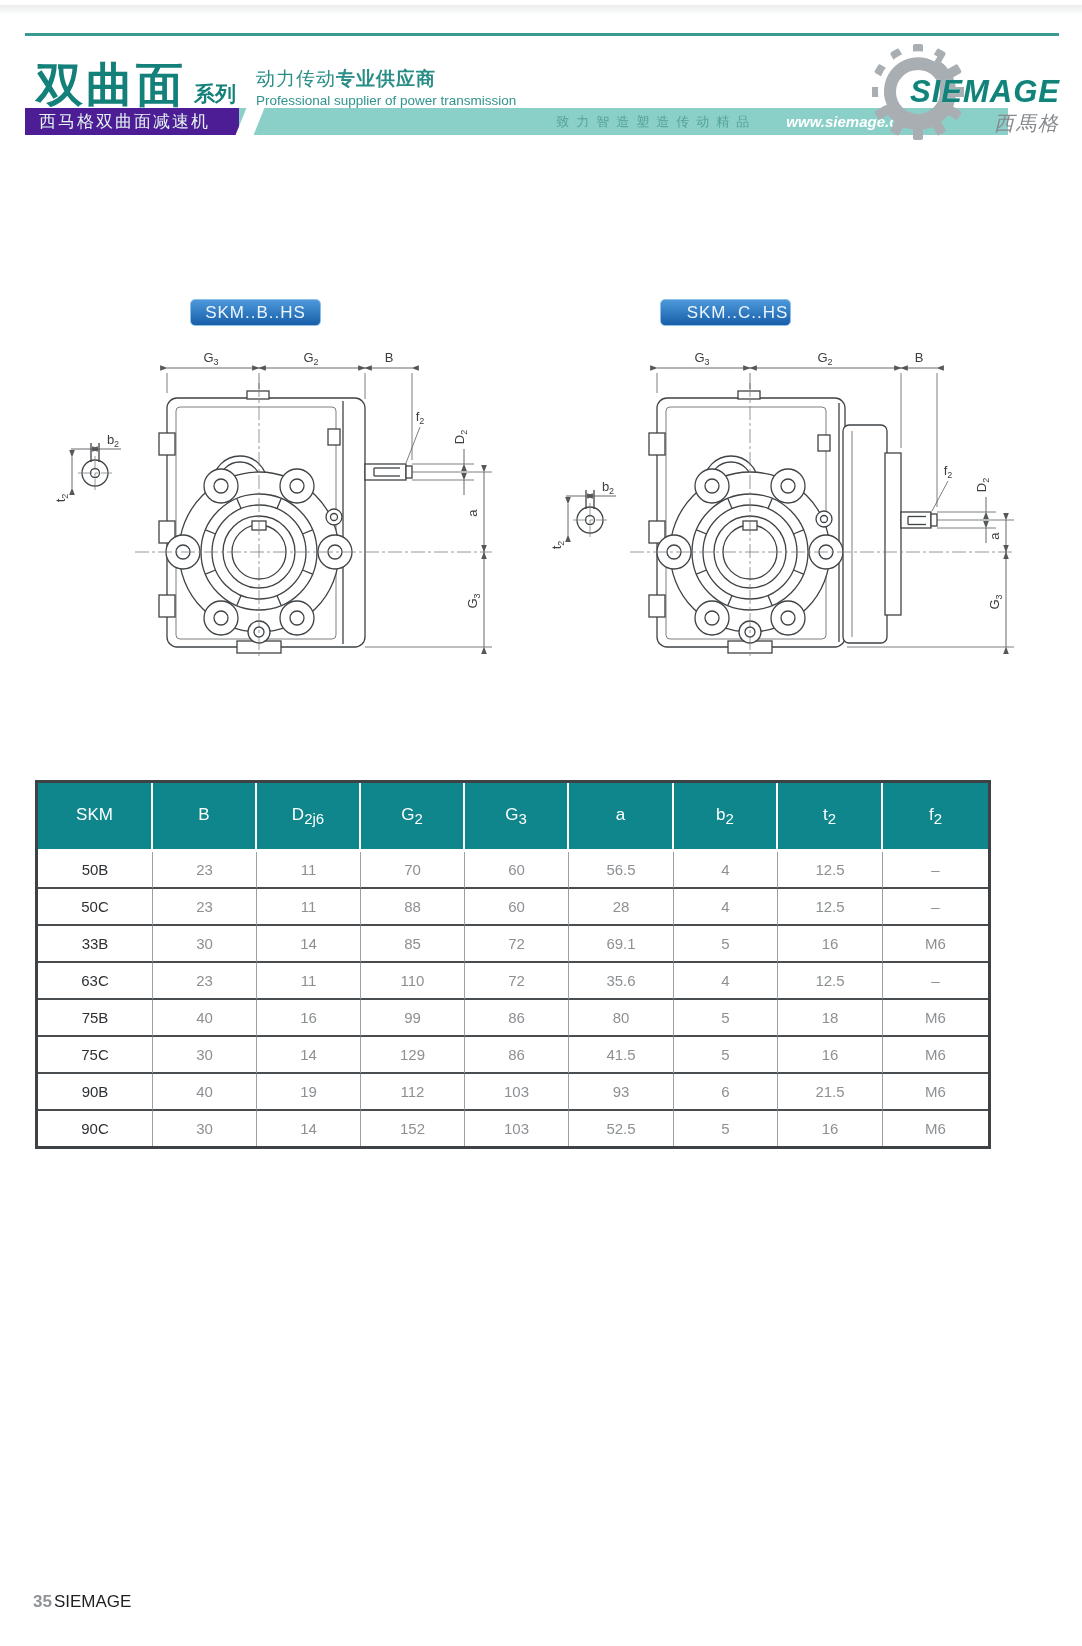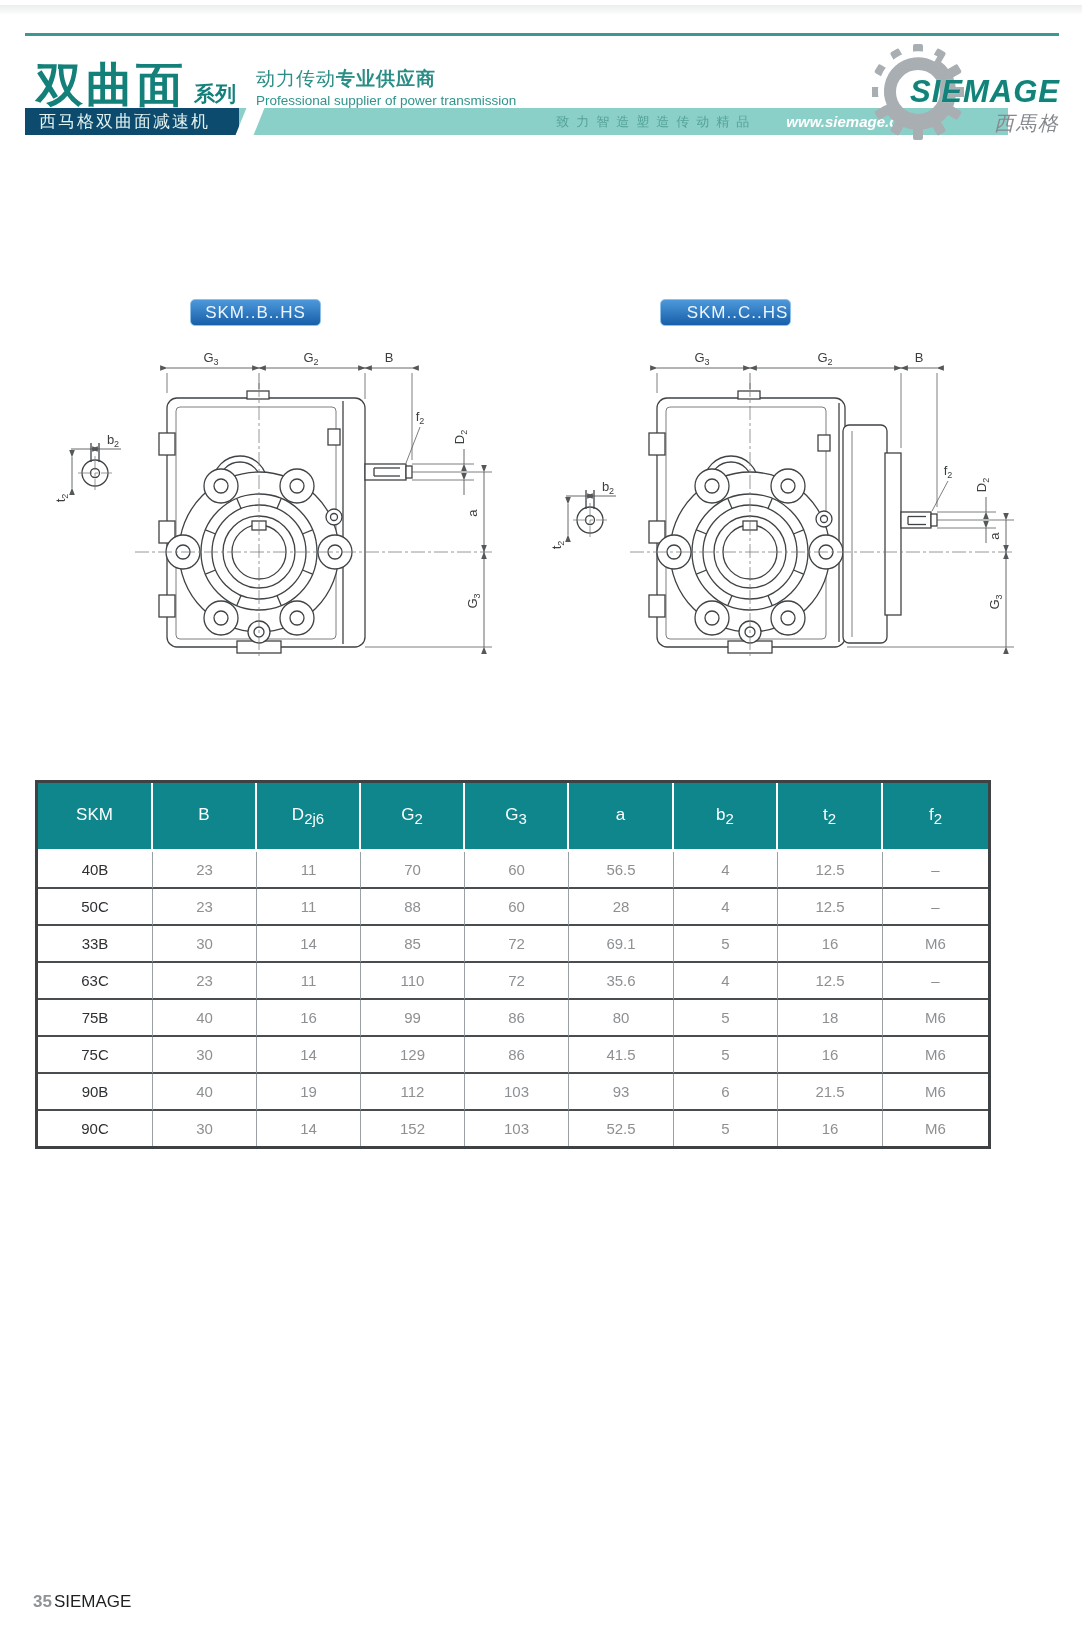"西马格双曲面减速机" .banner-left { background: #0c4a6e -> #4c1d95 }
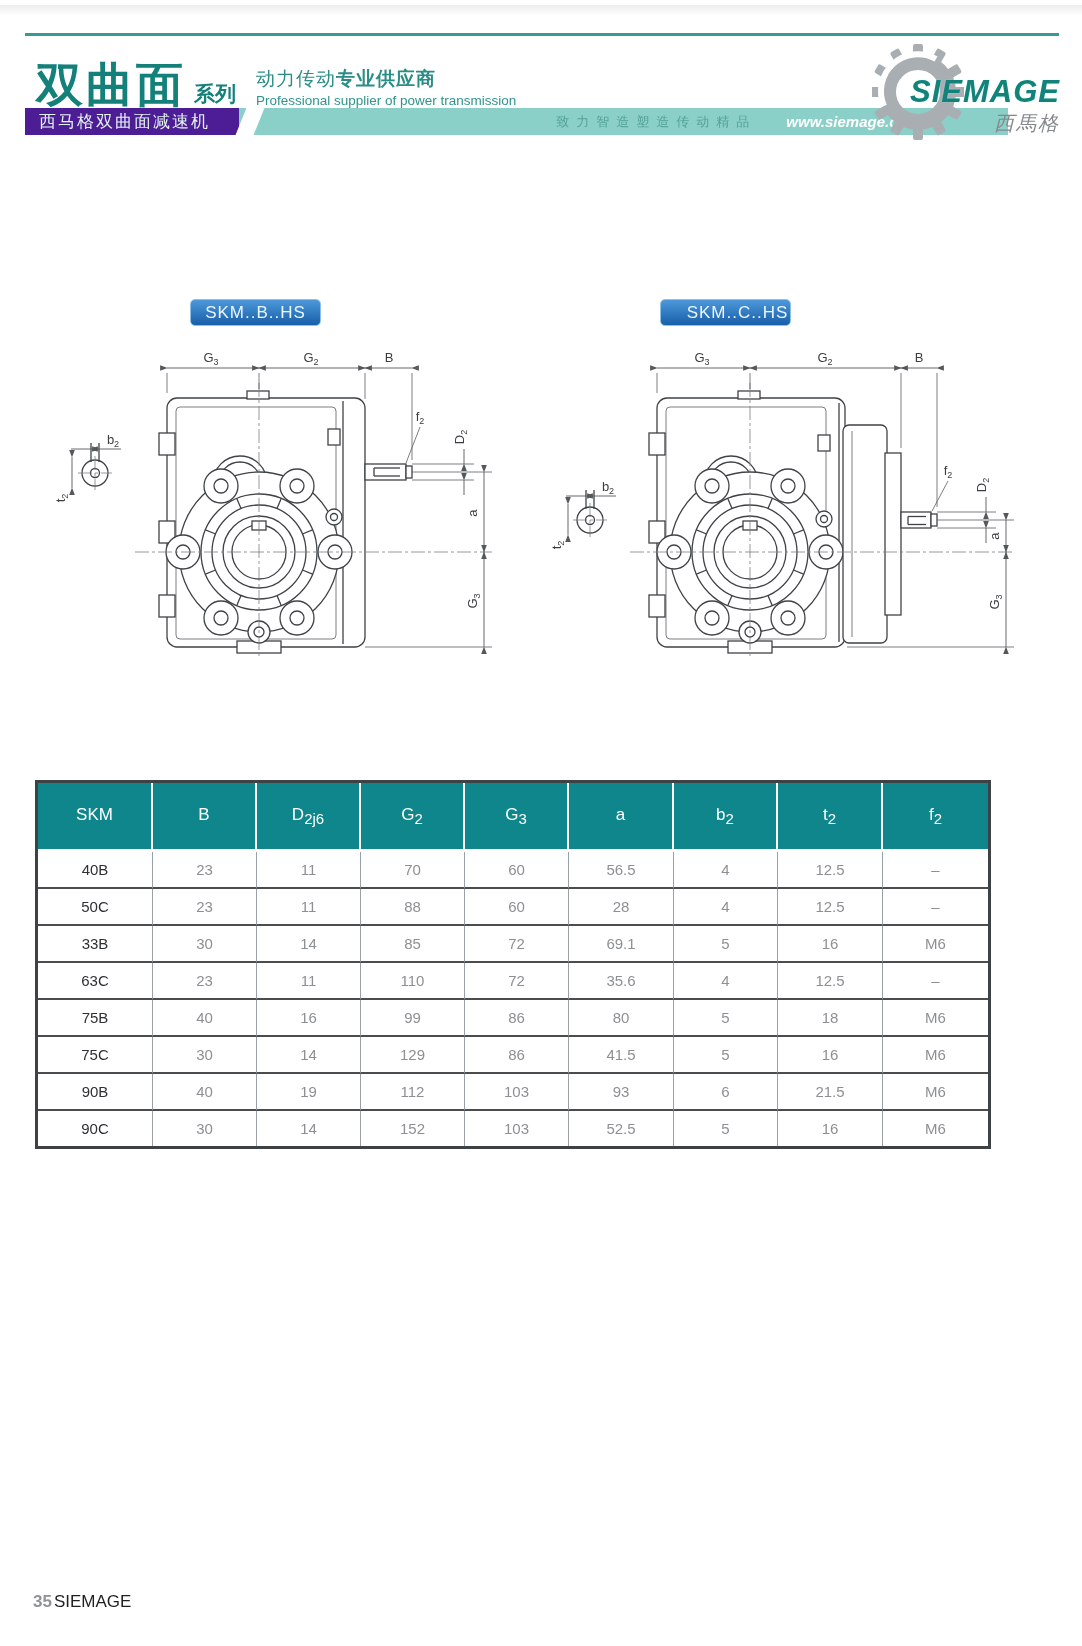"40B" td.model { text: 40B -> 50B }
